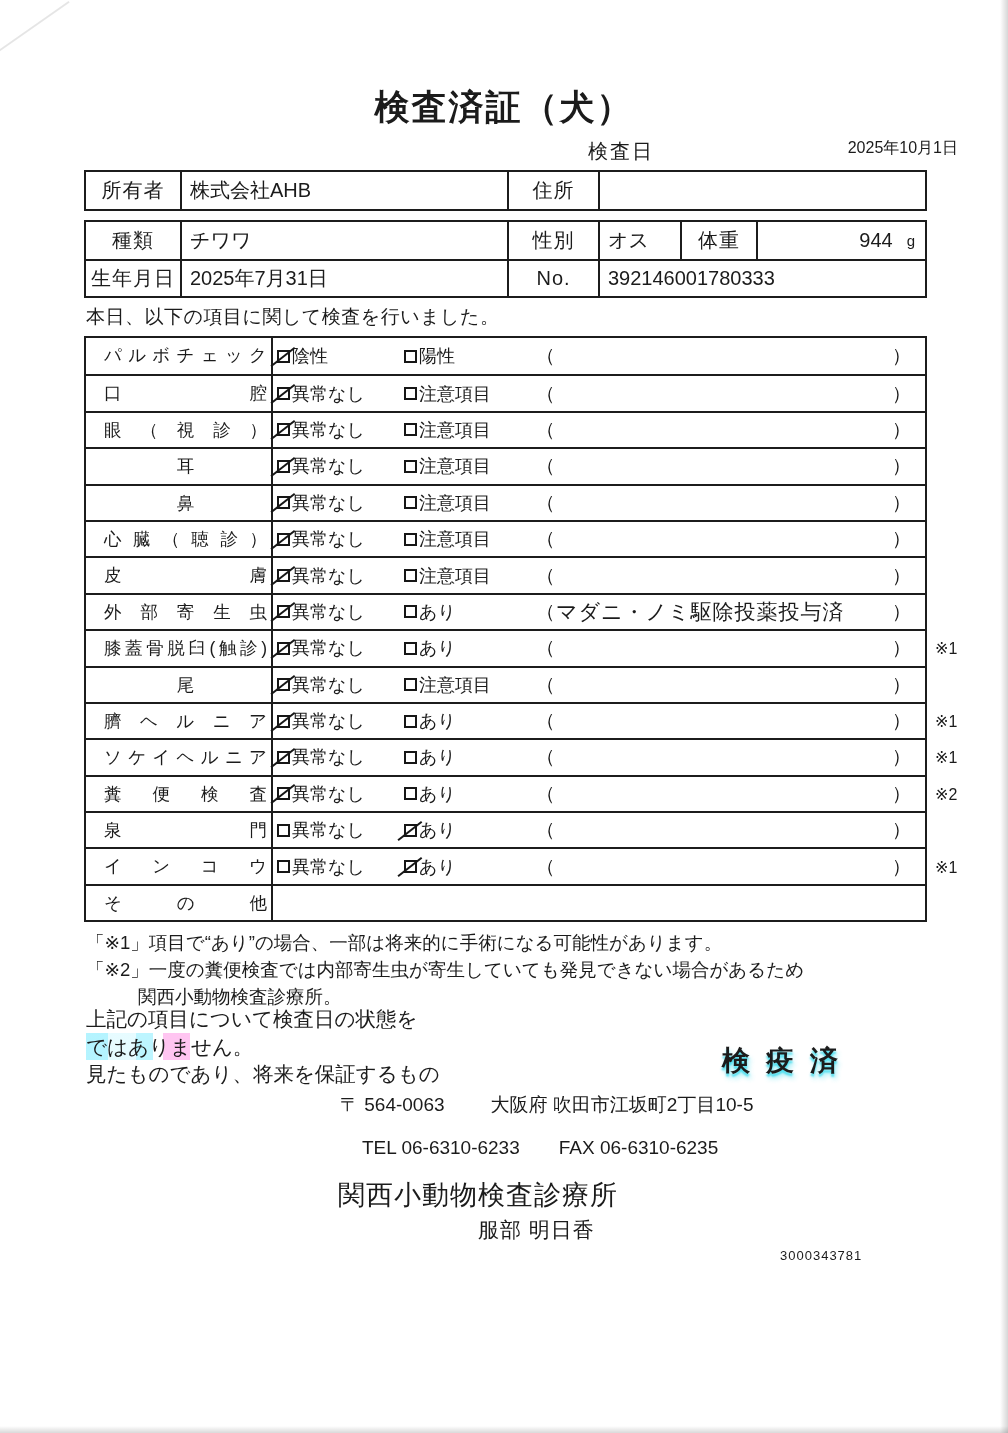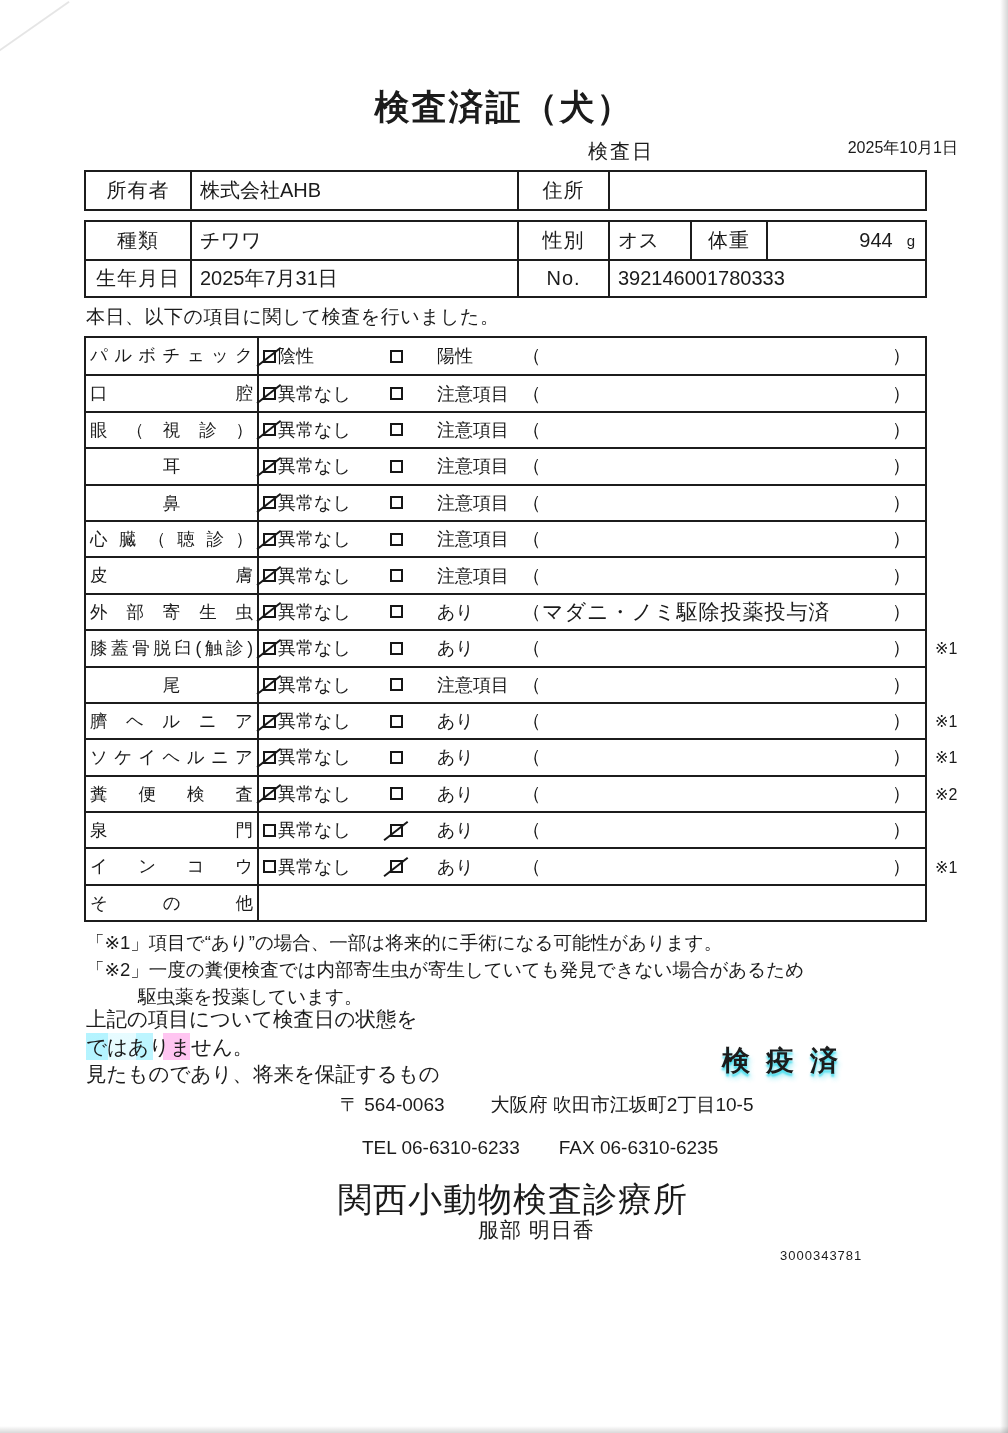"所有者" .w-lab1 { width: 106px -> 96px }
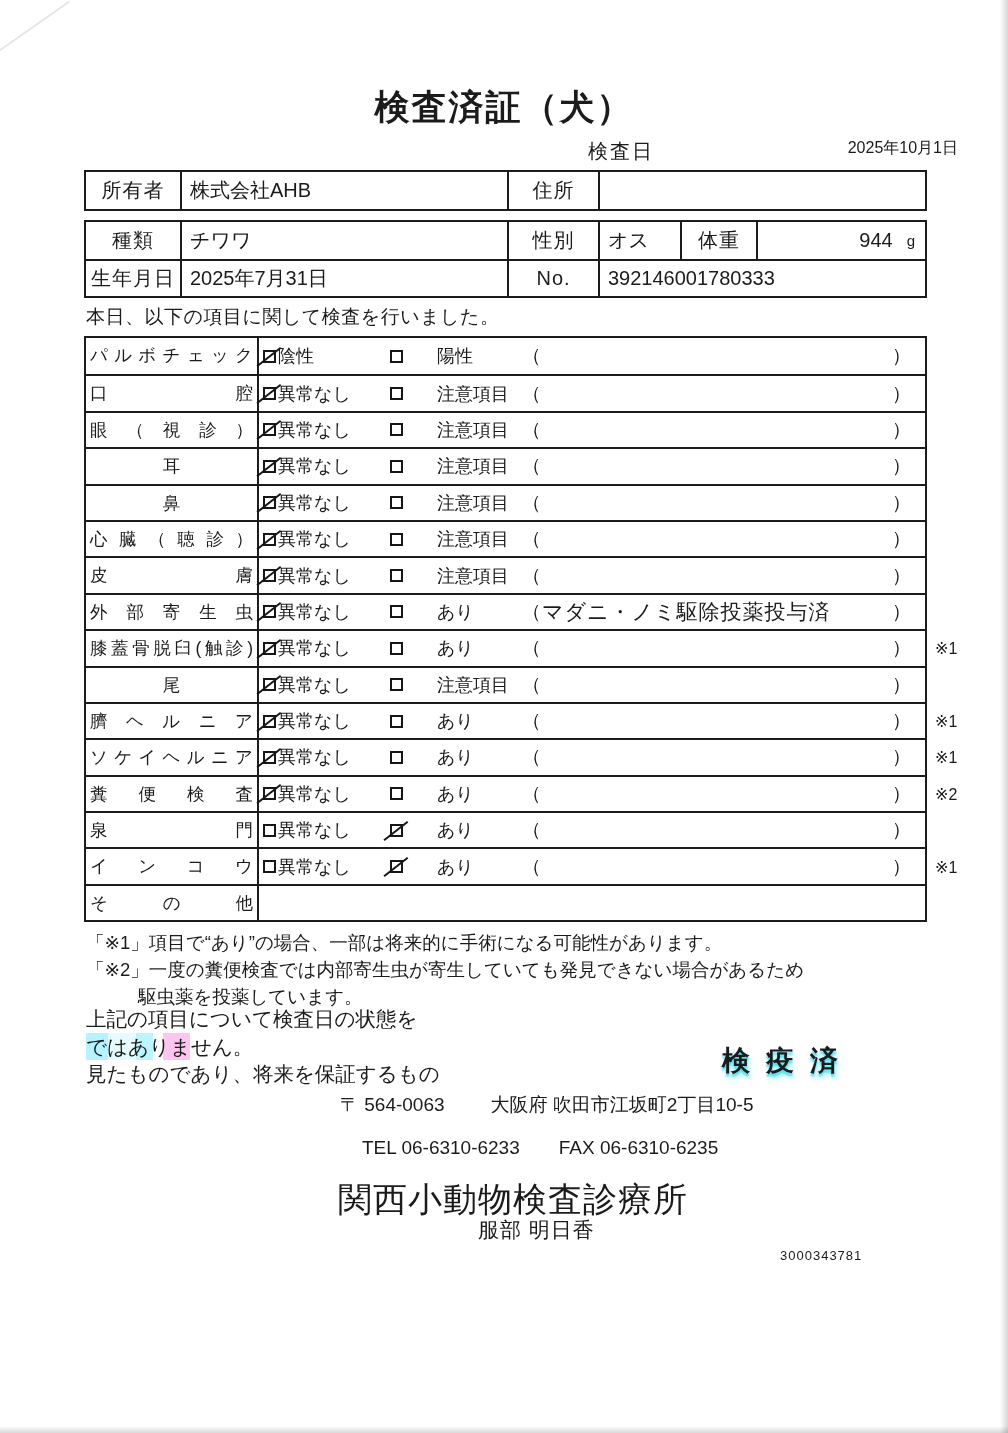"パルボチェック" .cl-label { margin-left: none -> 14px }
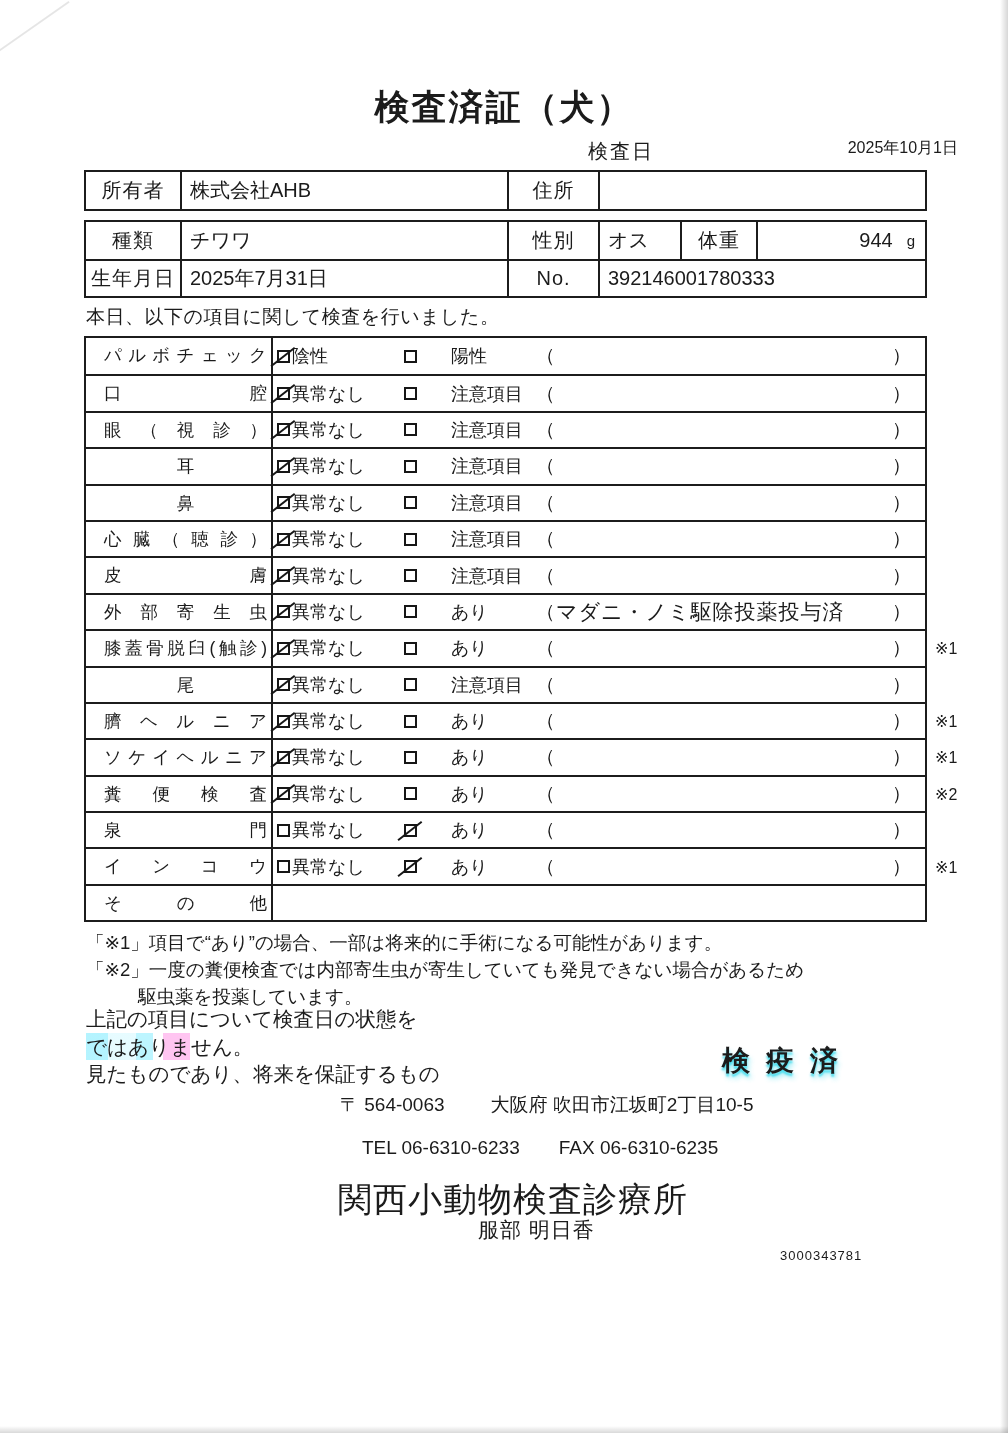"陽性" .cl-opt.o1 { gap: 32px -> none }
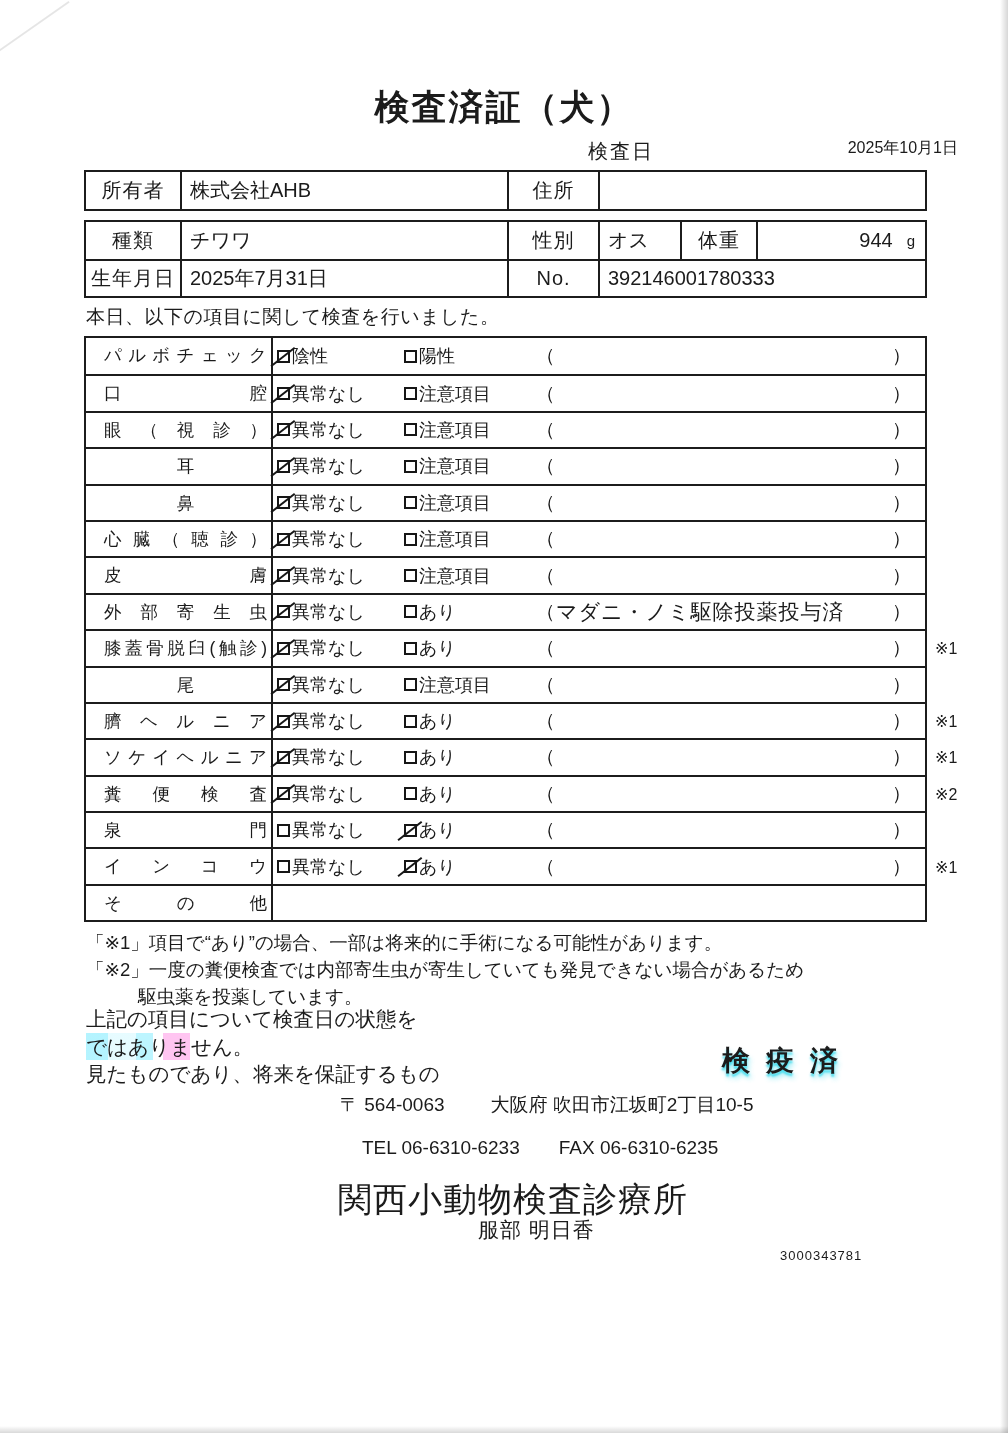"駆虫薬を投薬しています。" div.indent { text: 駆虫薬を投薬しています -> 関西小動物検査診療所 }
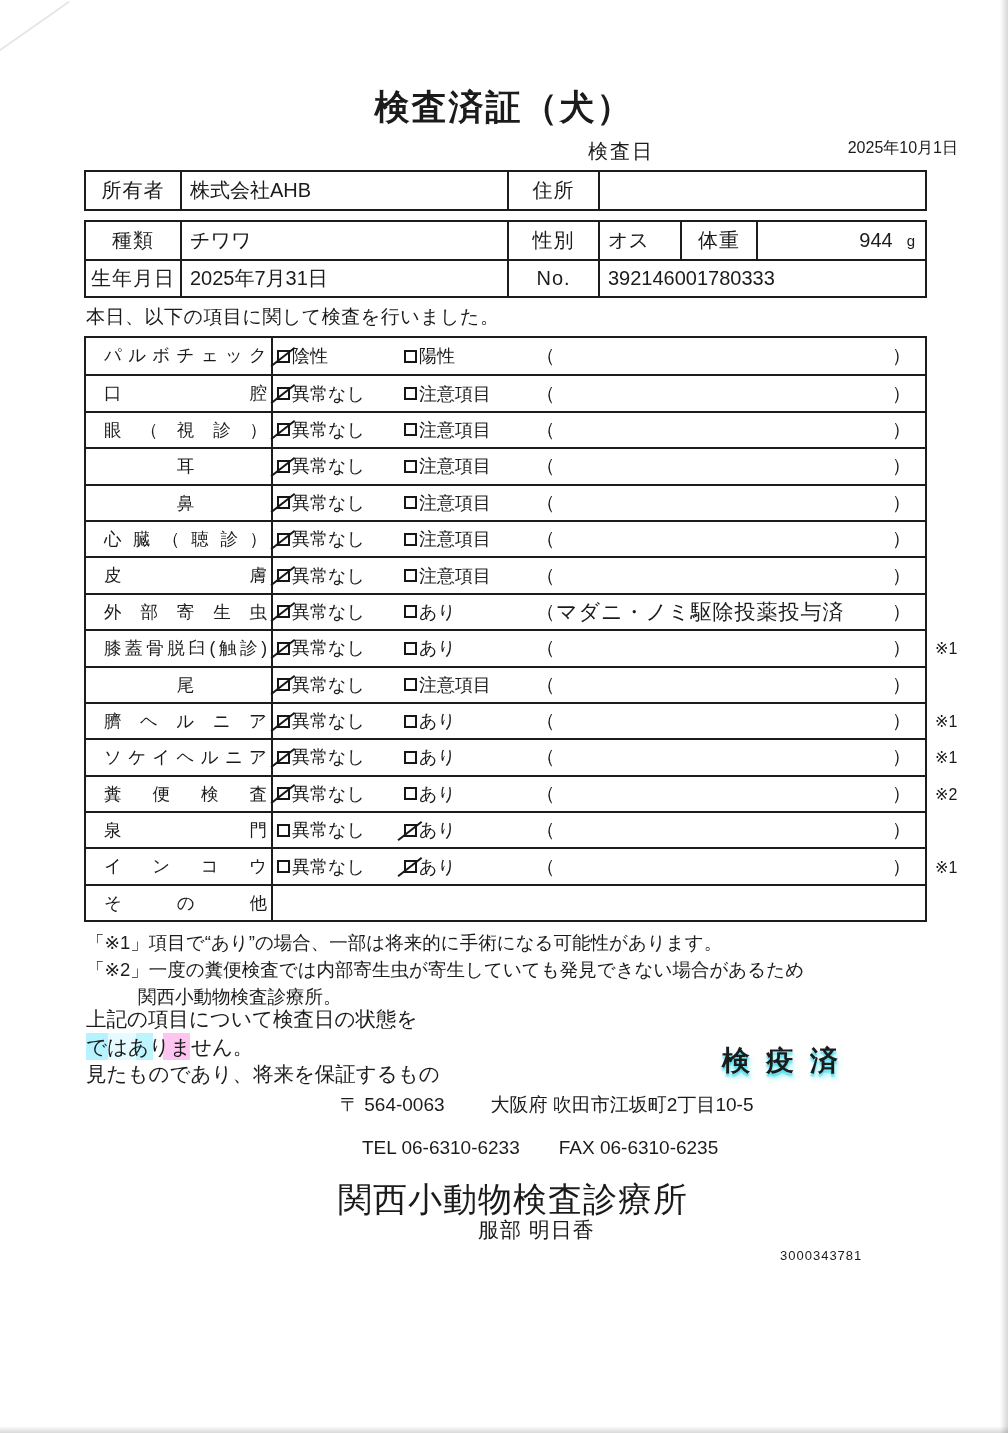"関西小動物検査診療所" .clinic-name { font-size: 34px -> 27px }
